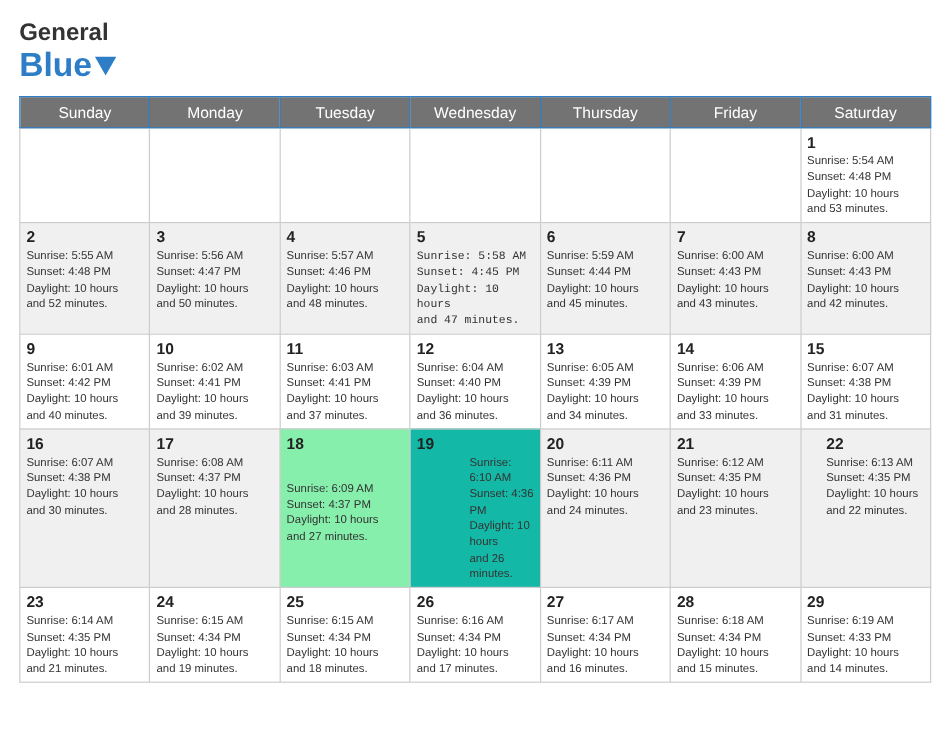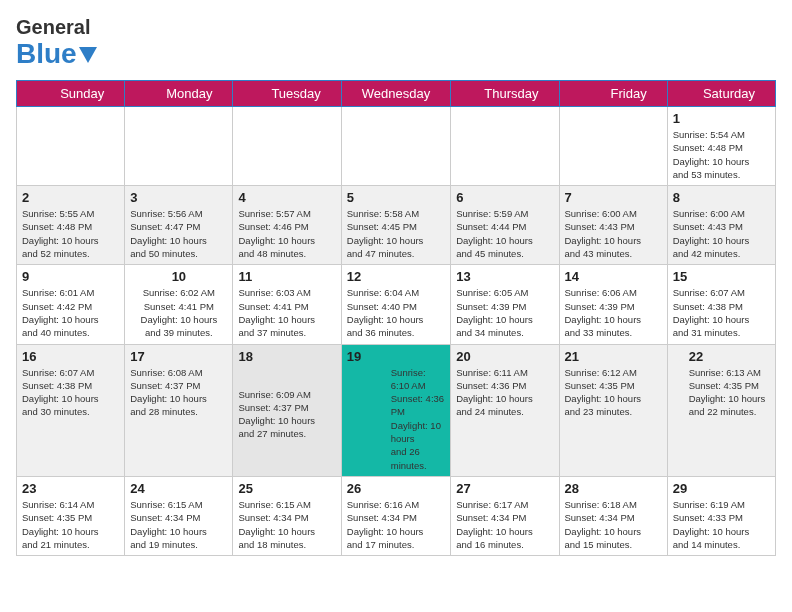"Sunday" thead tr th { background: #be185d -> #737373; padding: 5px 20px -> 5px 7px; text-align: right -> center }
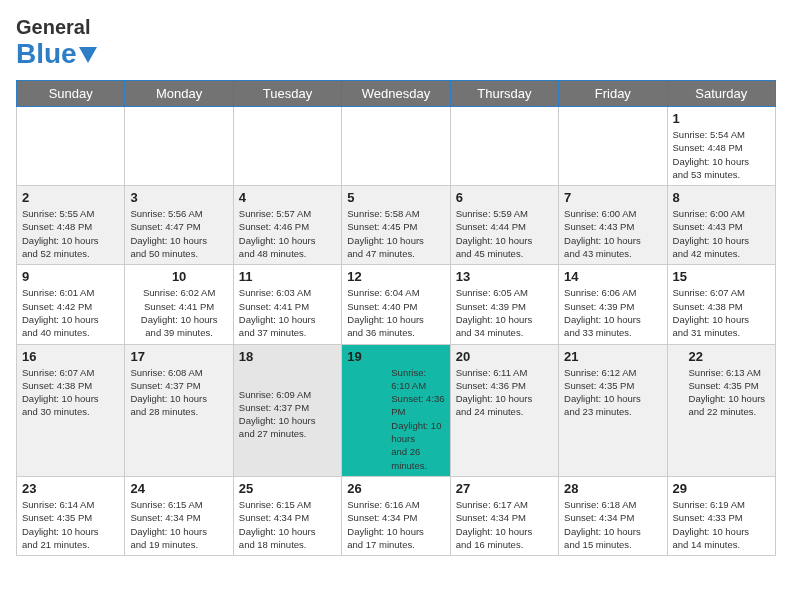"Sunrise: 5:58 AM" div.day-info { font-family: none -> Liberation Mono, monospace }
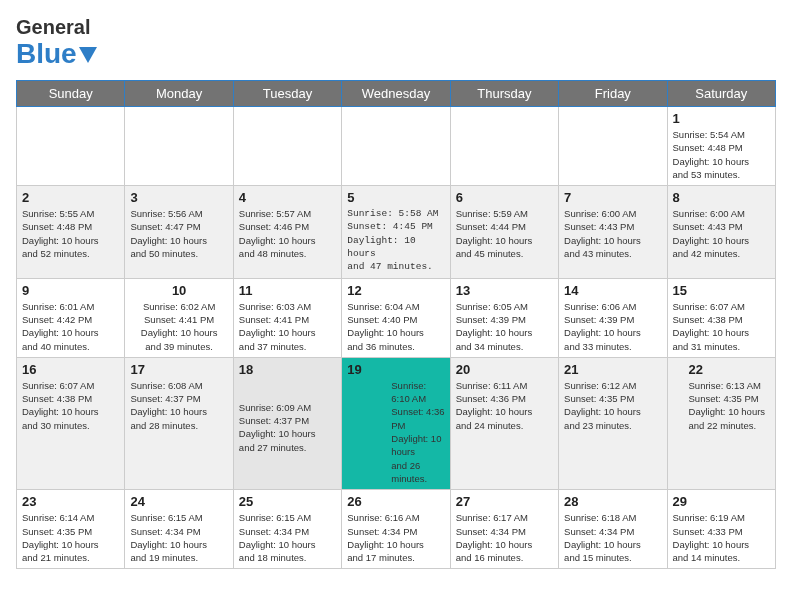"10" td { text-align: center -> none }
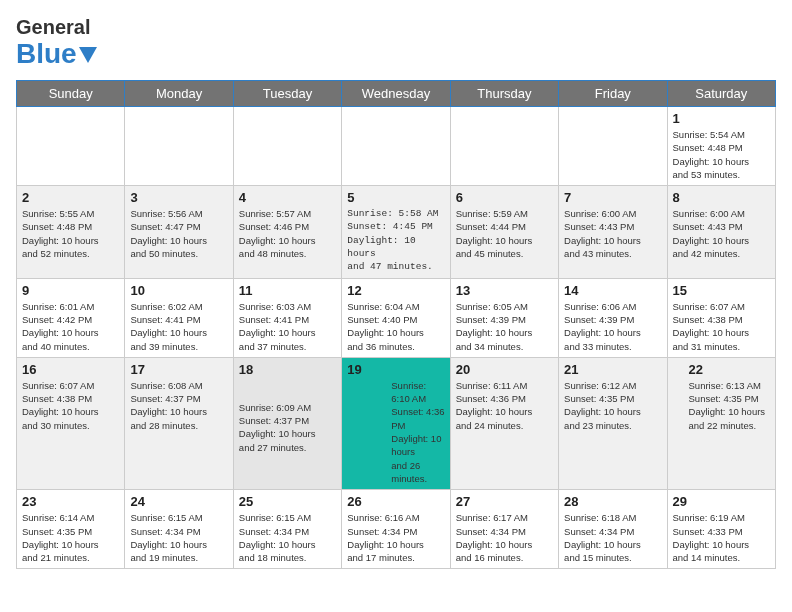"18" td { background: #e5e5e5 -> #86efac }
